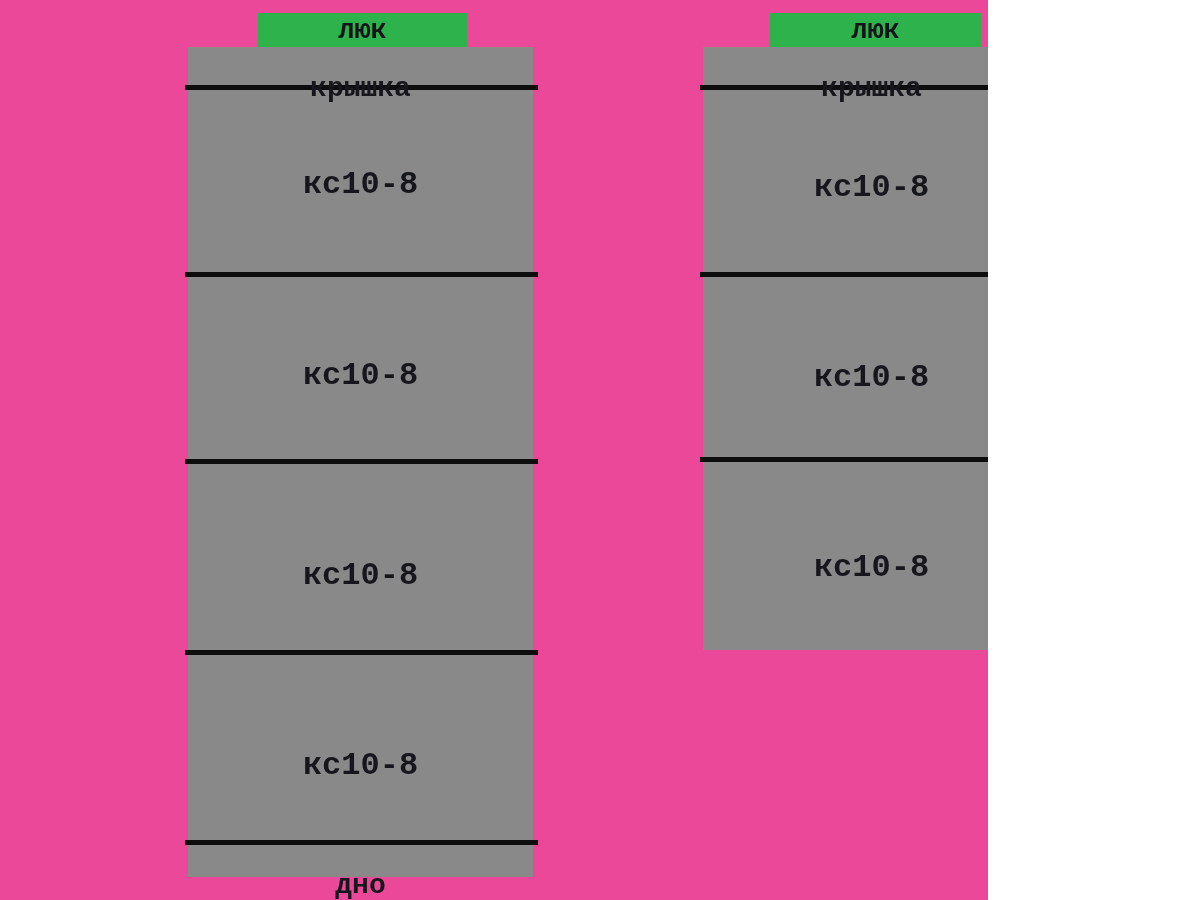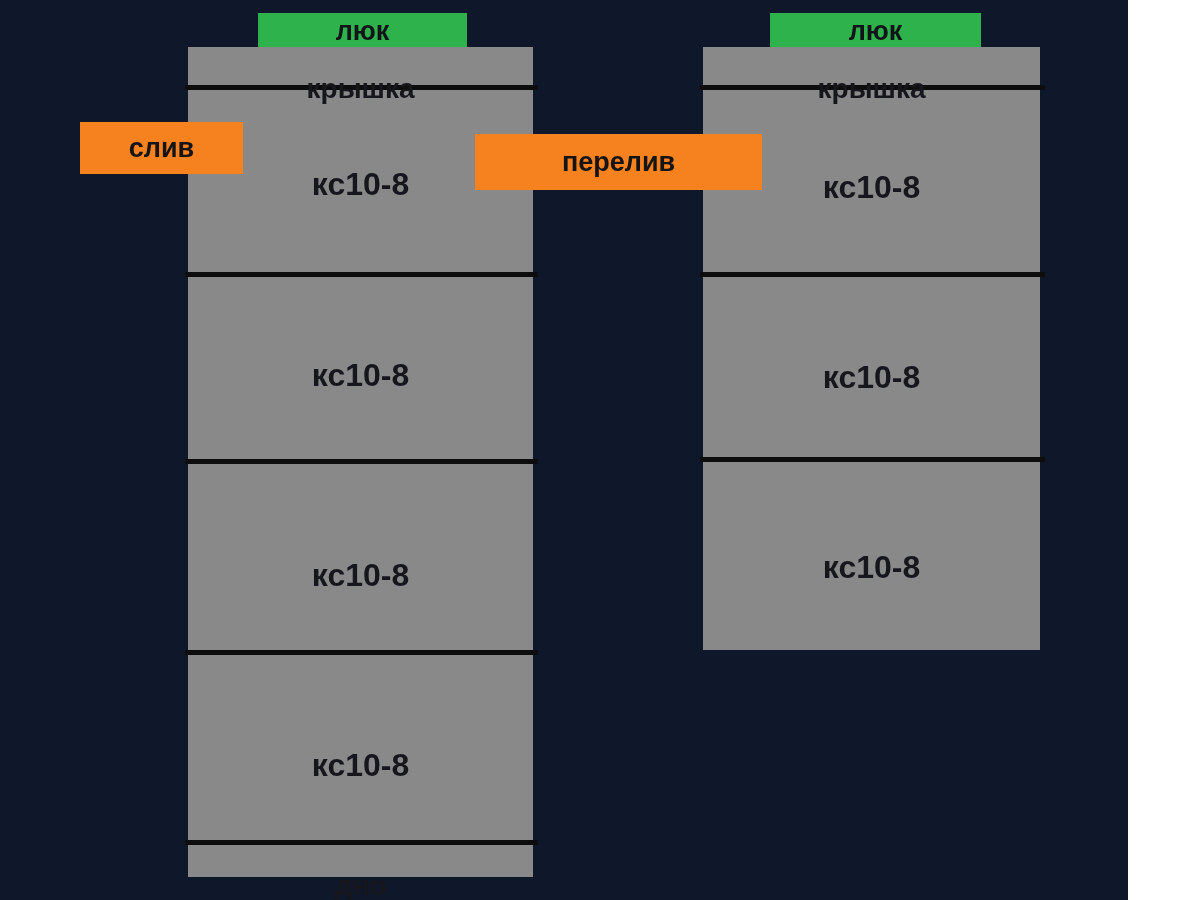"люк" .canvas { background: #0f172a -> #ec4899; font-family: Liberation Sans, sans-serif -> Liberation Mono, monospace; width: 1128px -> 988px }
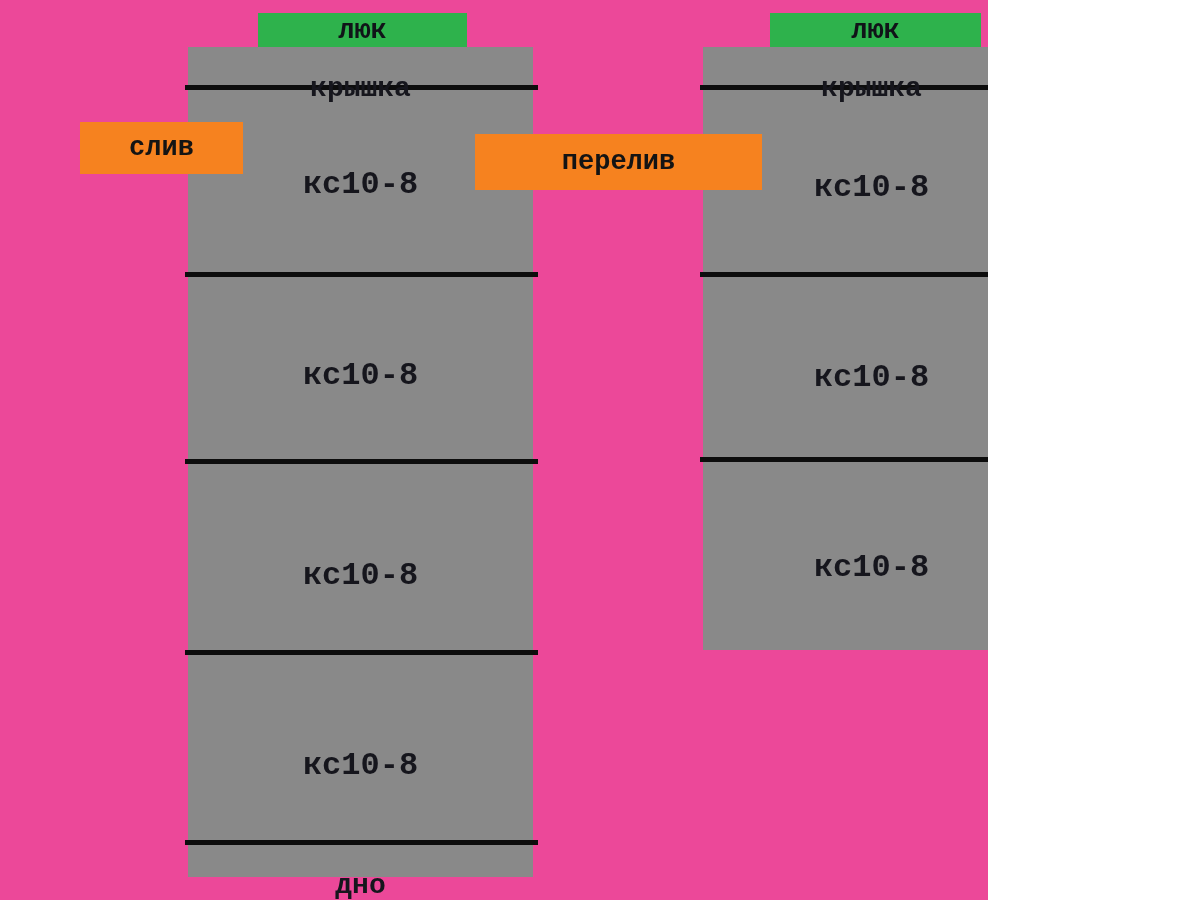"слив" div.pipe-label { html: <div> <span>слив</span> </div> -> none }
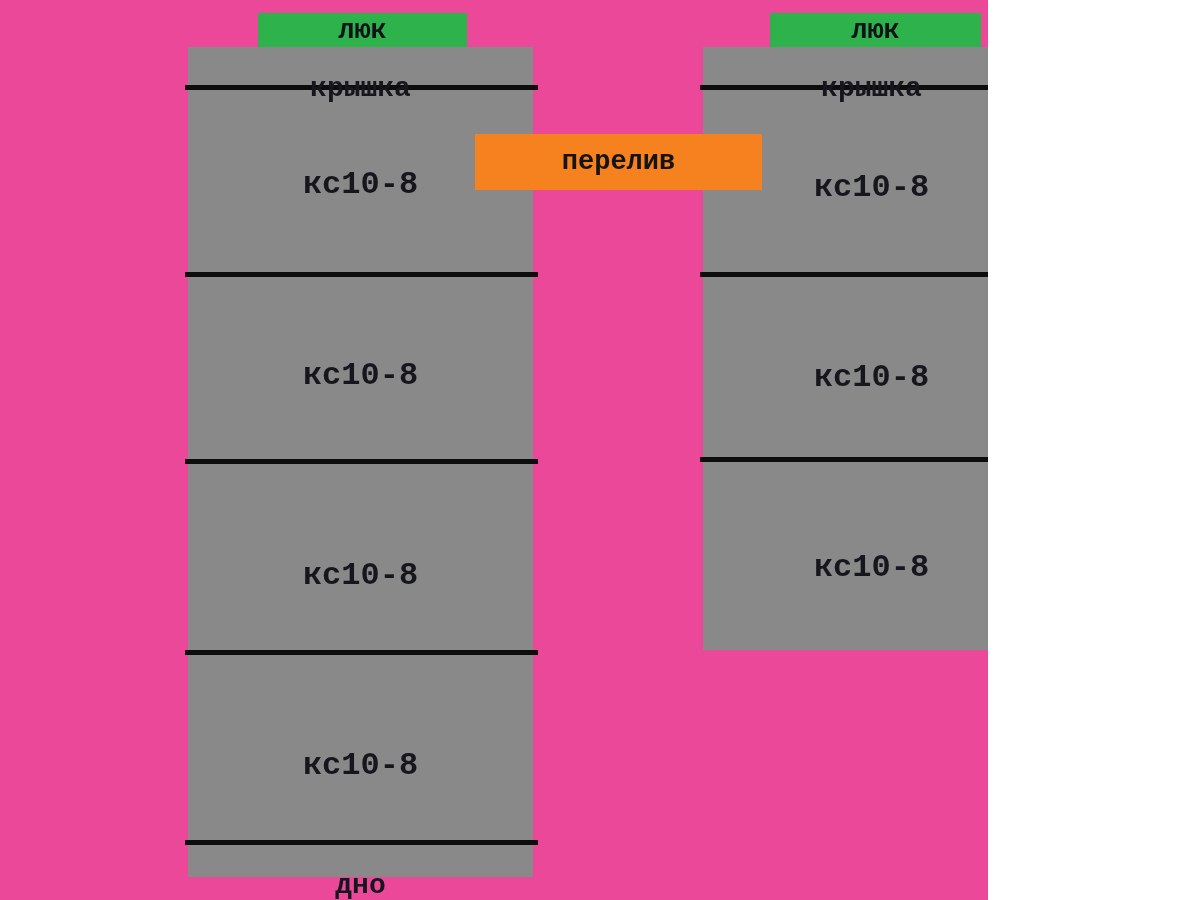"перелив" div.pipe-label { html: <div> <span>перелив</span> </div> -> none }
